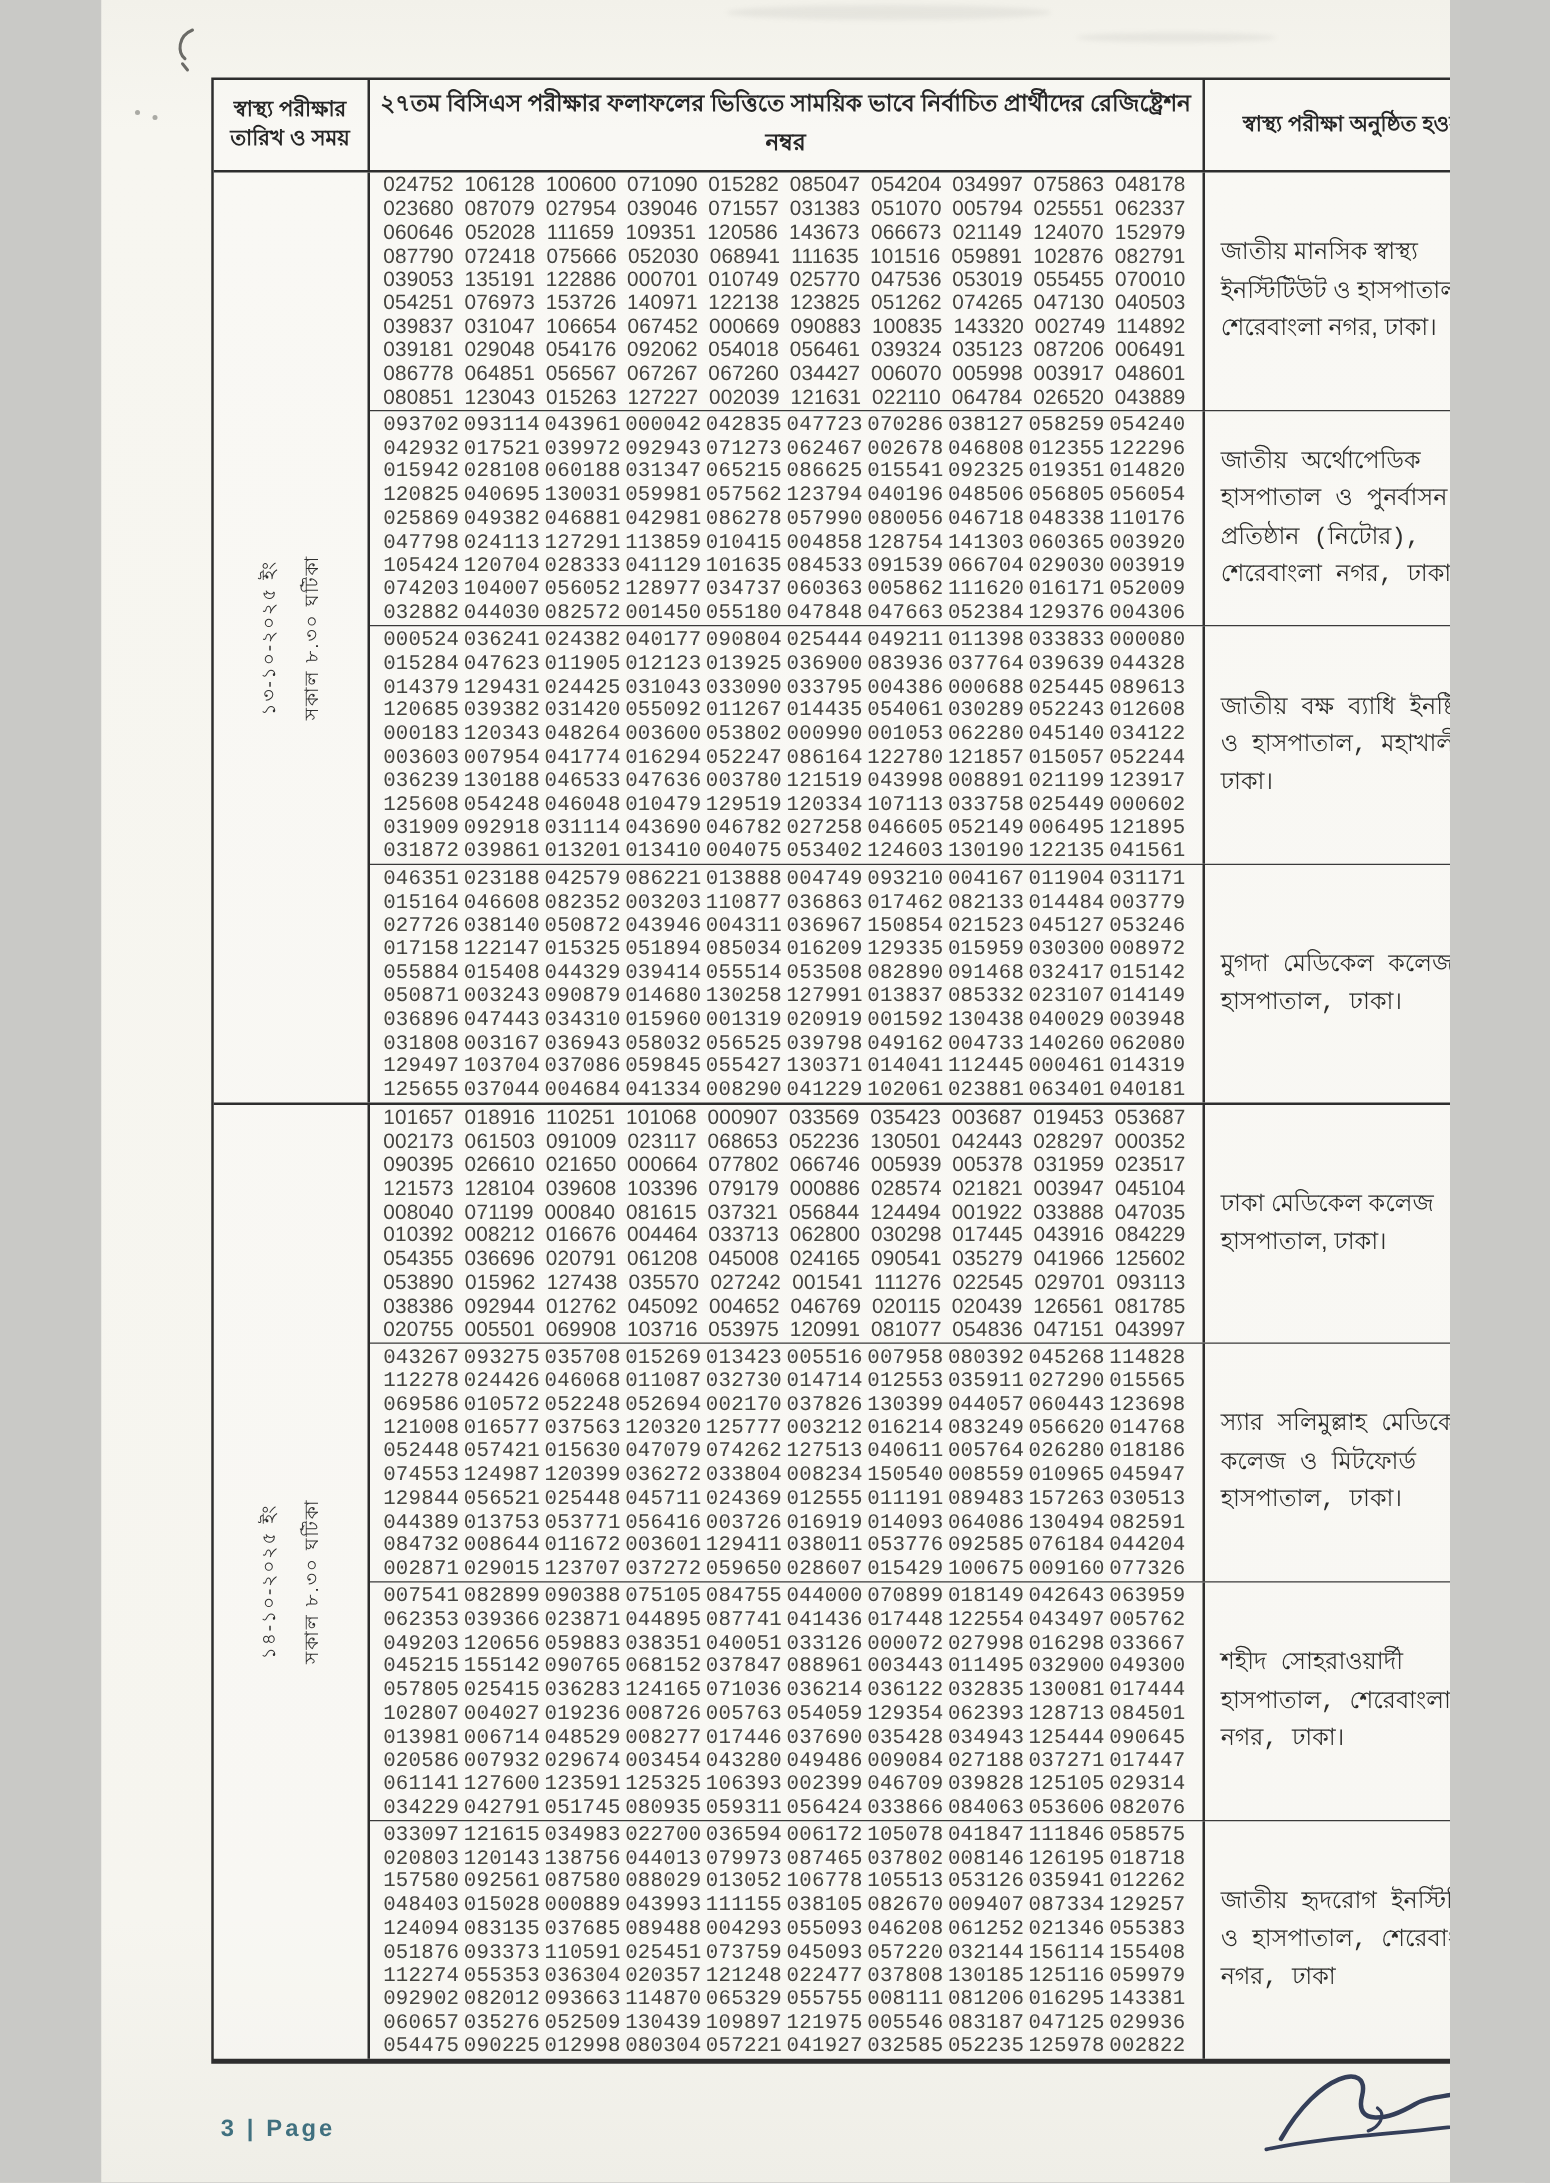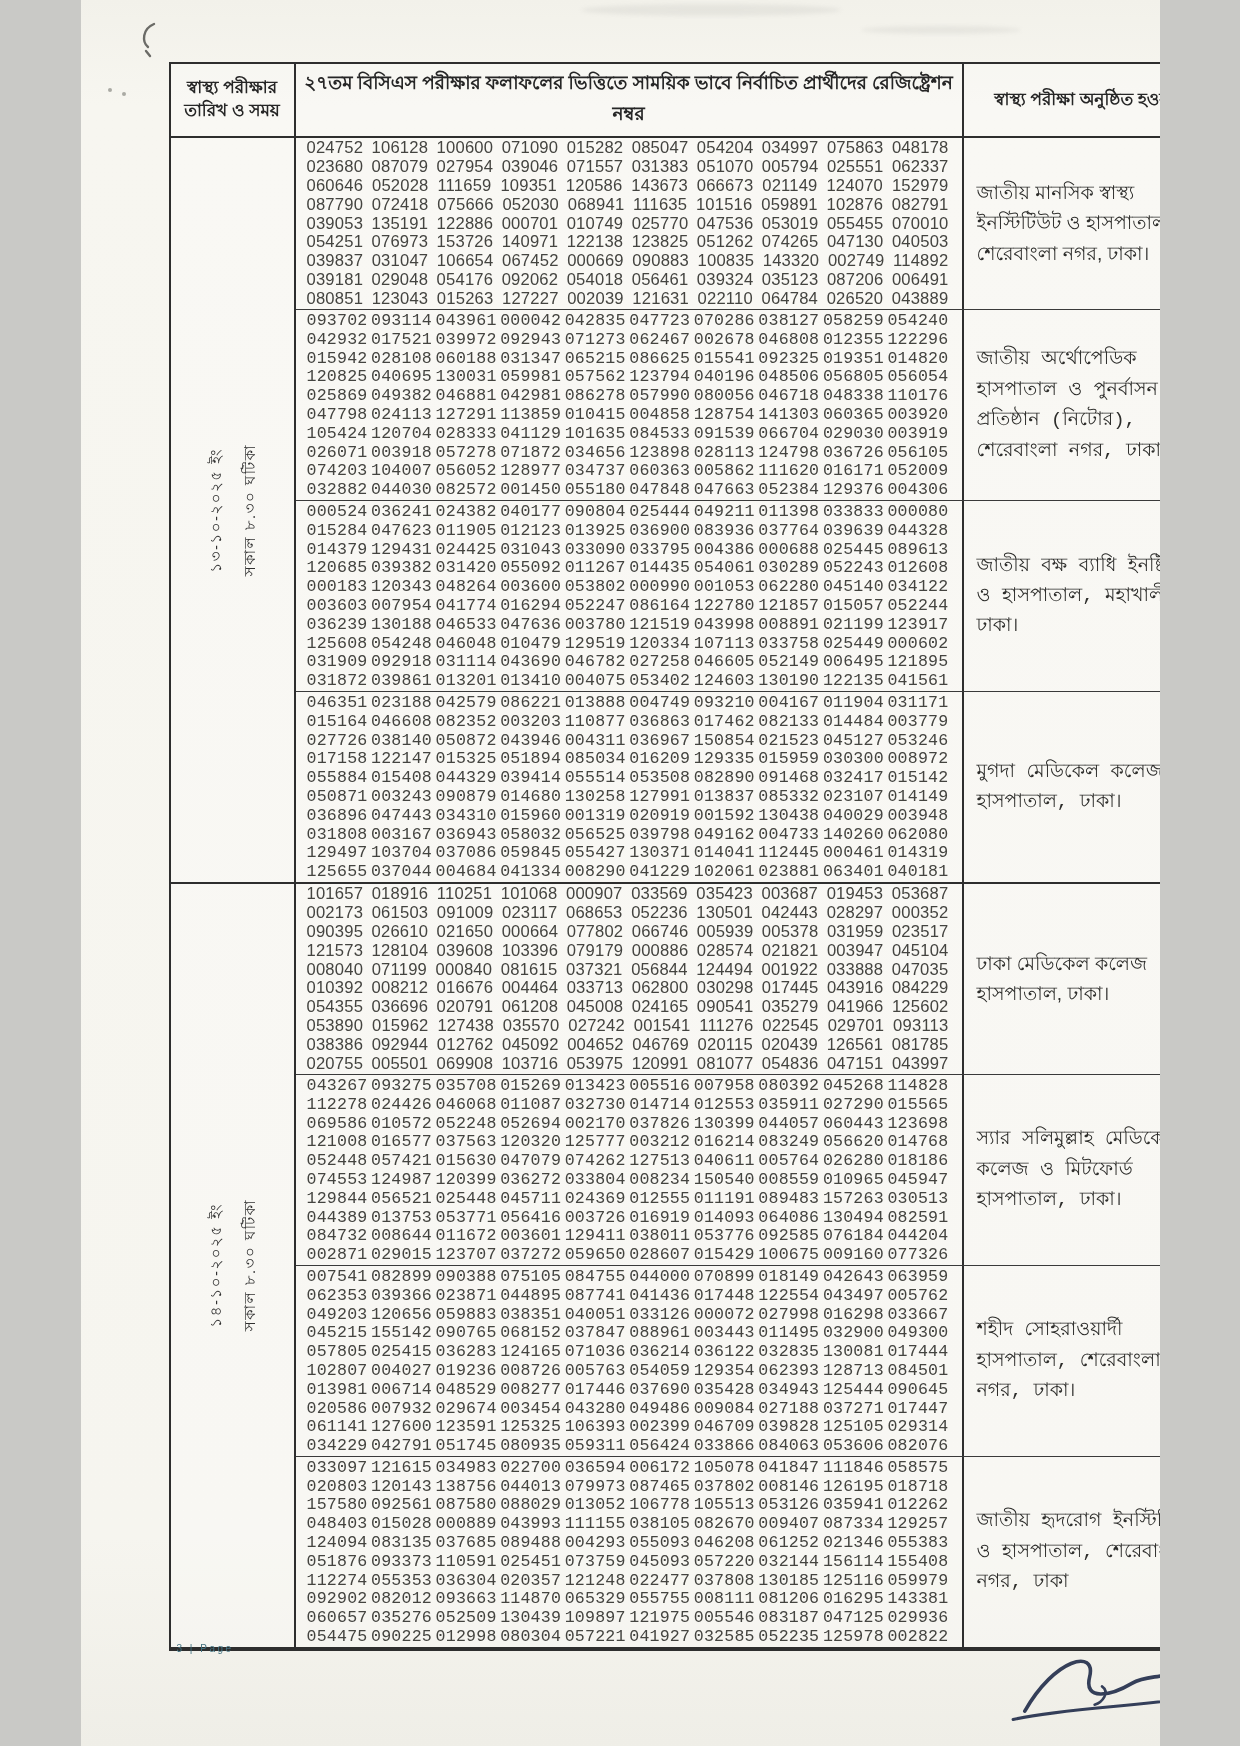"086778" div.num-row { html: none -> <div> <span>086778</span> <span>064851</span> <span>056567</span> <span>067267</span> <span>067260</span> <span>034427</span> <span>006070</span> <span>005998</span> <span>003917</span> <span>048601</span> </div> }
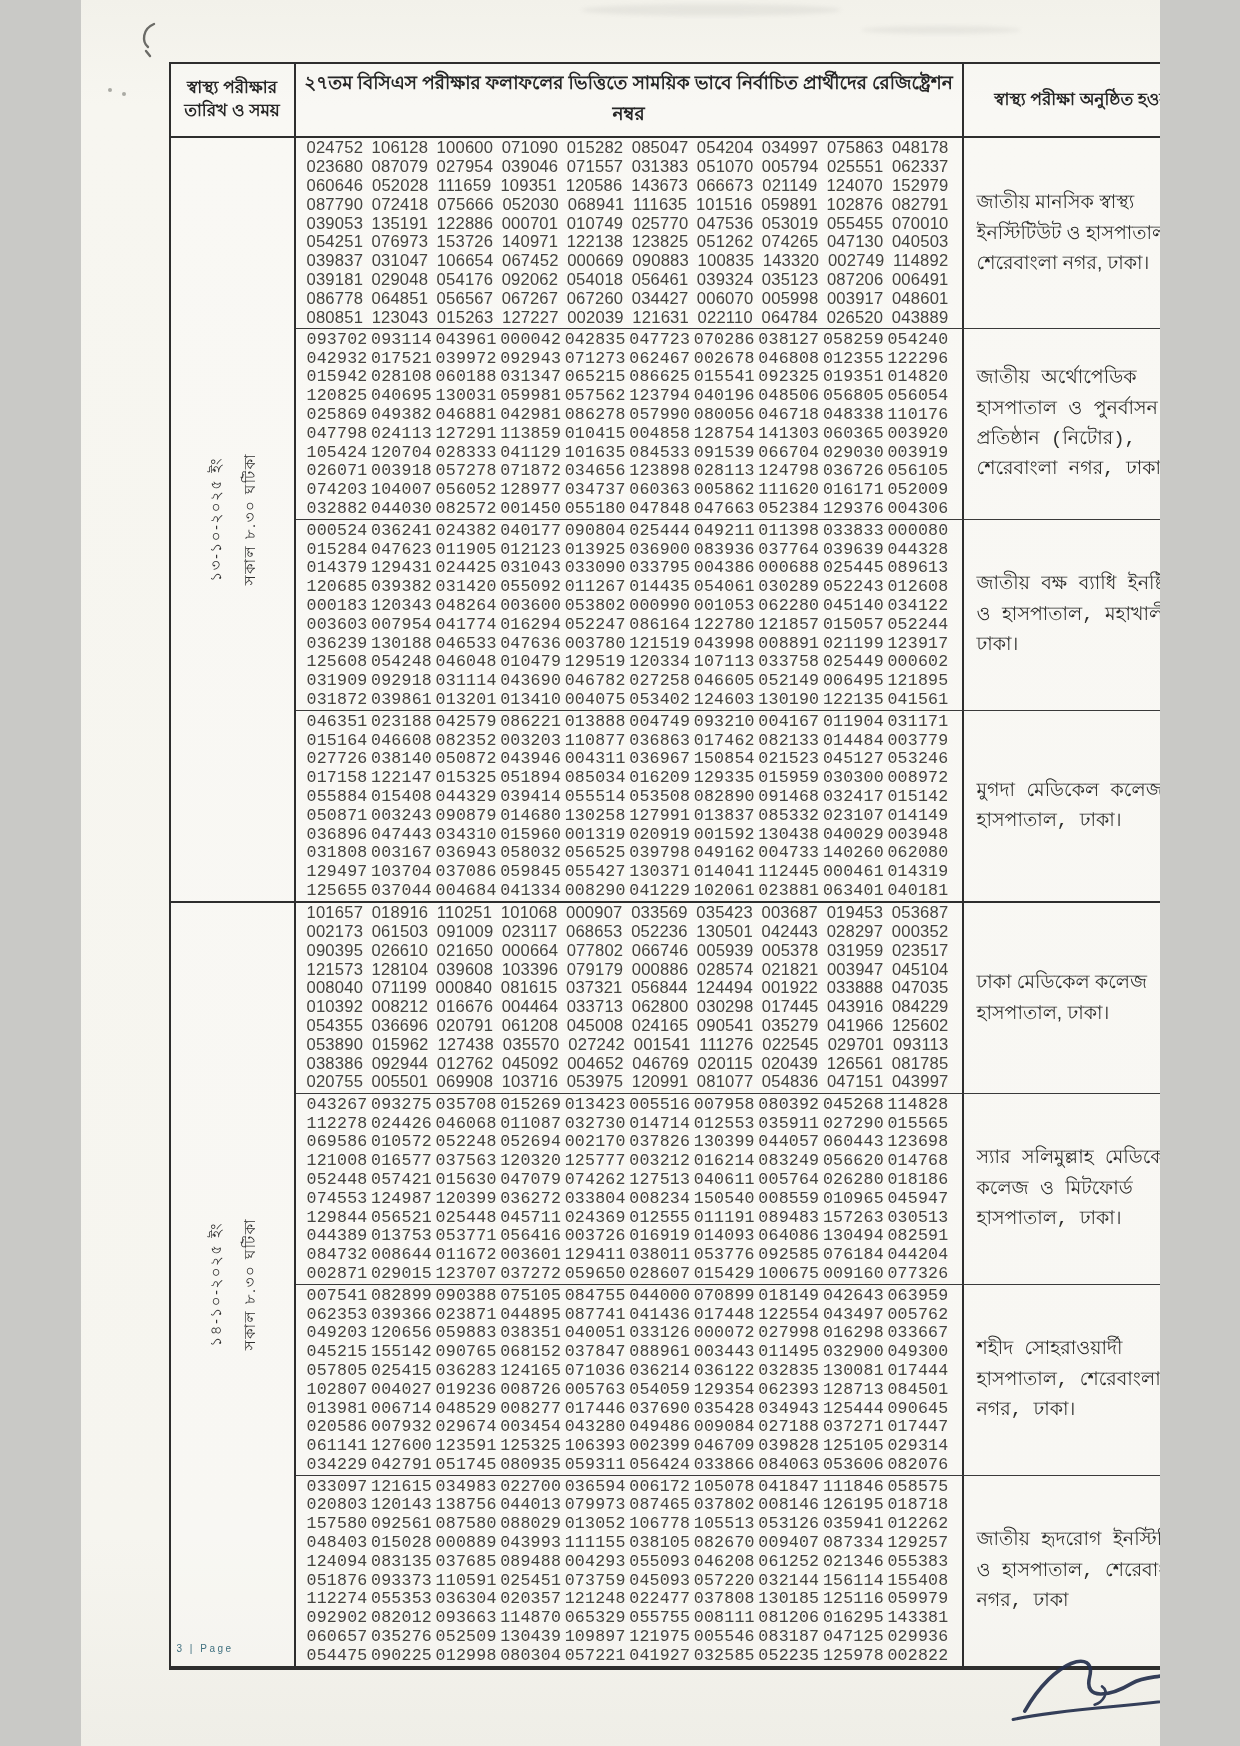"026071" div.num-row { html: <div> <span>026071</span> <span>003918</span> <span>057278</span> <span>071872</span> <span>034656</span> <span>123898</span> <span>028113</span> <span>124798</span> <span>036726</span> <span>056105</span> </div> -> none }
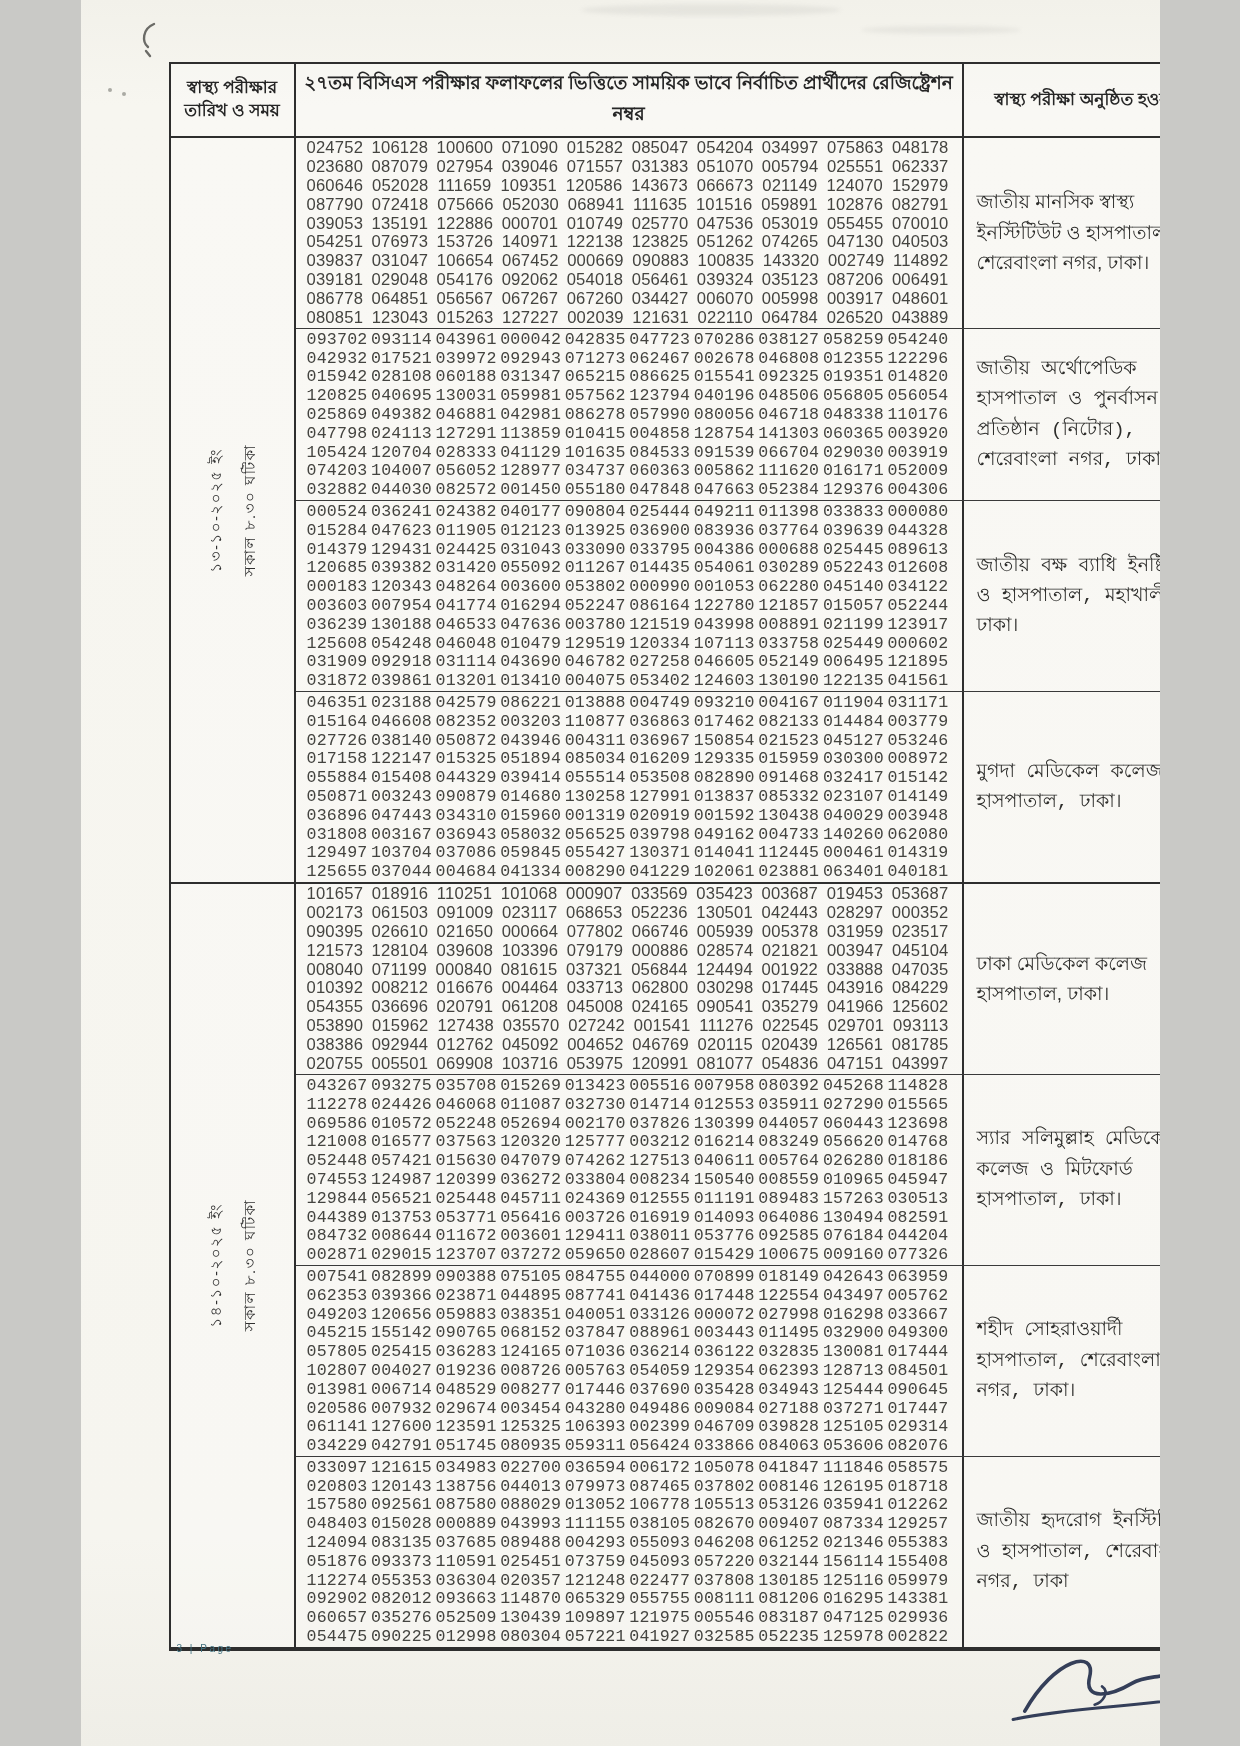"3 | Page" .page-label { font-size: 10px -> 19px; font-weight: normal -> bold; top: 1643px -> 1693px }
